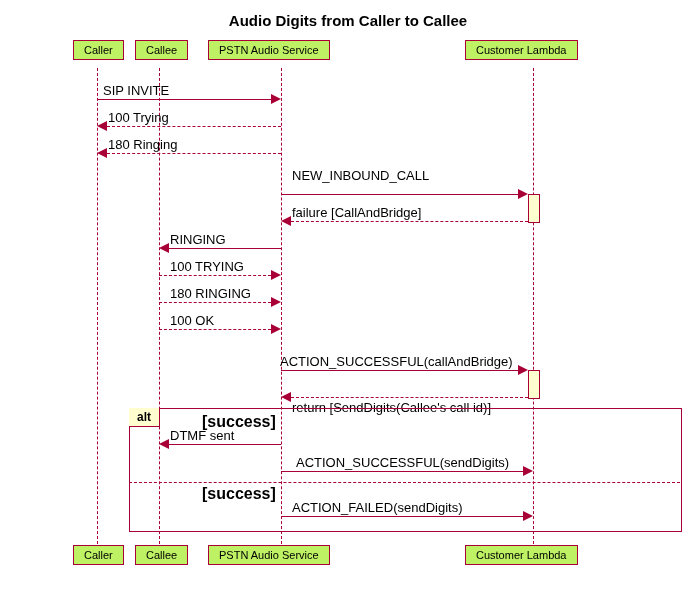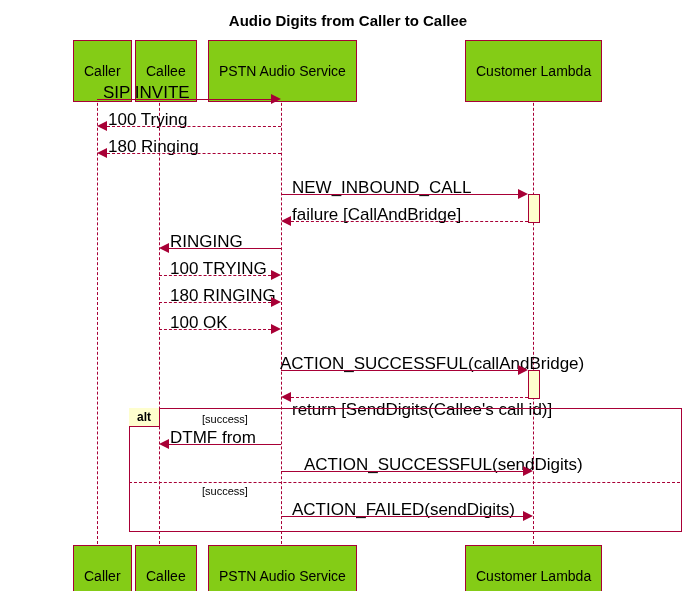"Caller" .participant { background: #84cc16 -> #bef264; font-size: 14px -> 11px; padding: 22px 10px -> 3px 10px }
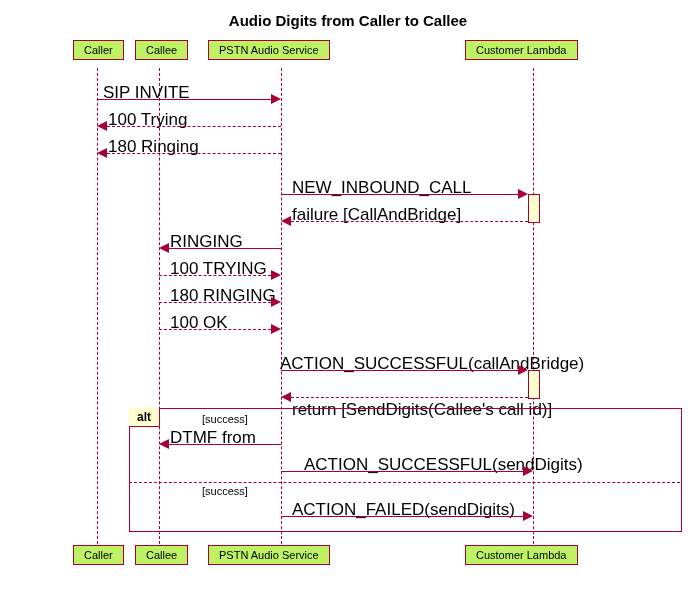"SIP INVITE" .msg-label { font-size: 17px -> 13px }
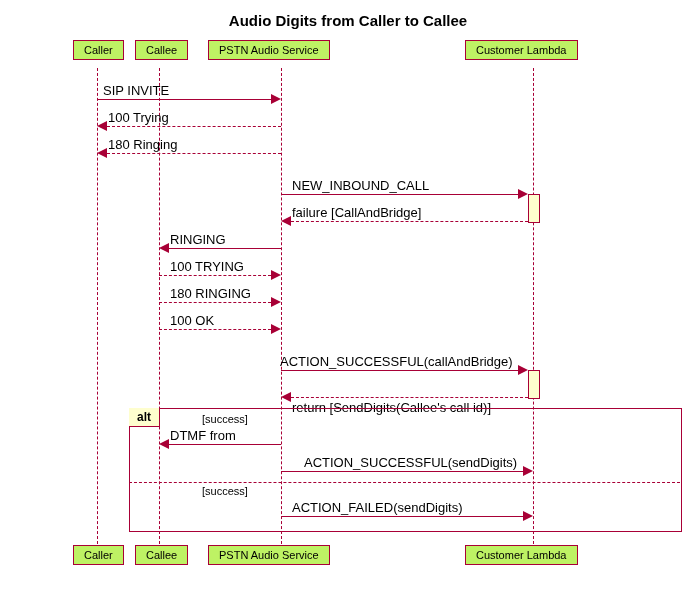"NEW_INBOUND_CALL" div.msg-label { top: 178px -> 168px }
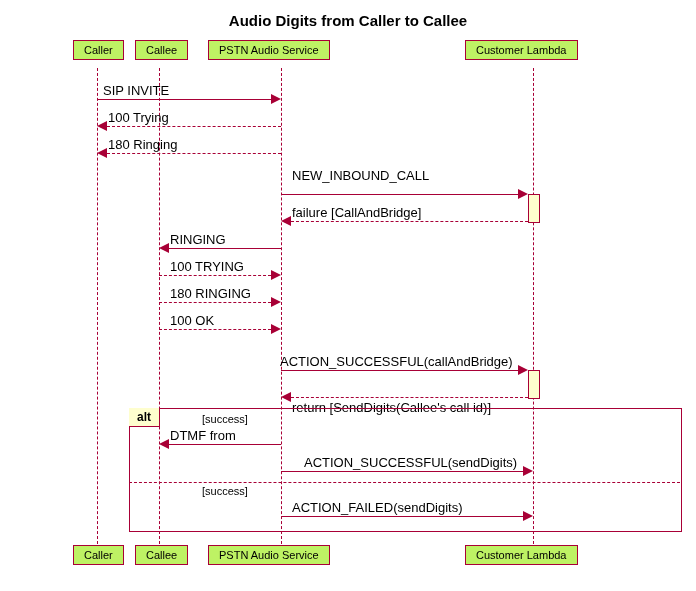"[success]" .alt-cond { font-size: 11px -> 16px; font-weight: normal -> bold }
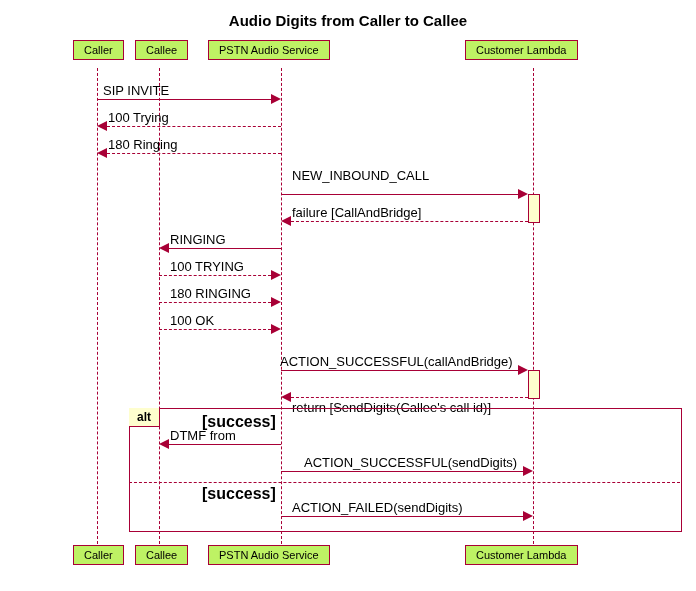"DTMF from" div.msg-label { text: from -> sent }
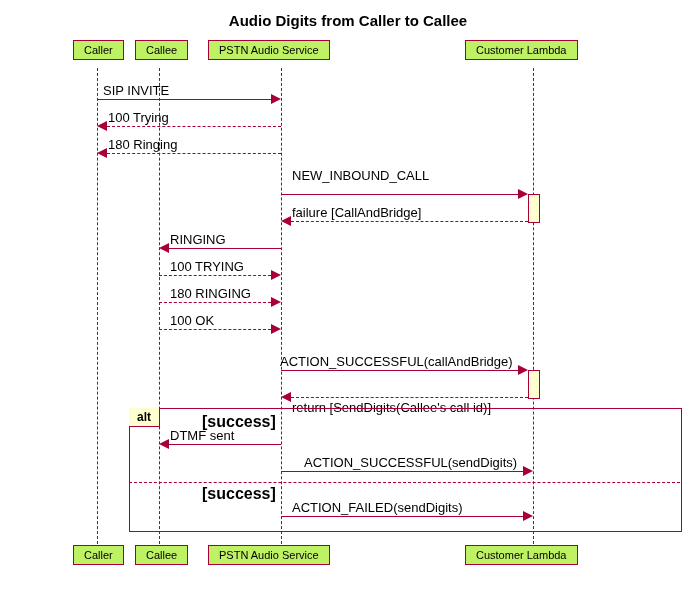"ACTION_SUCCESSFUL(sendDigits)" div.msg-label { left: 304px -> 296px }
